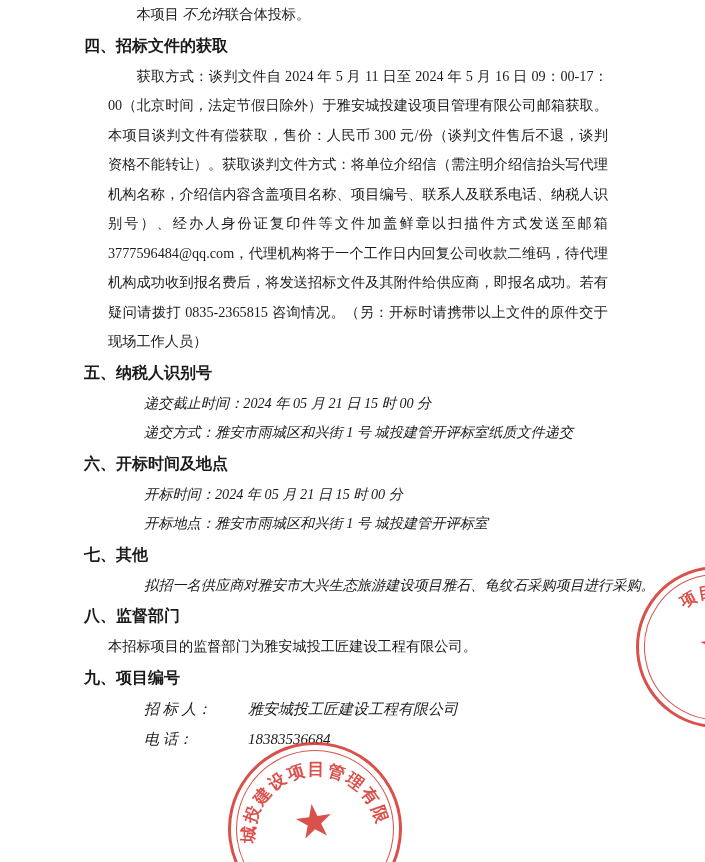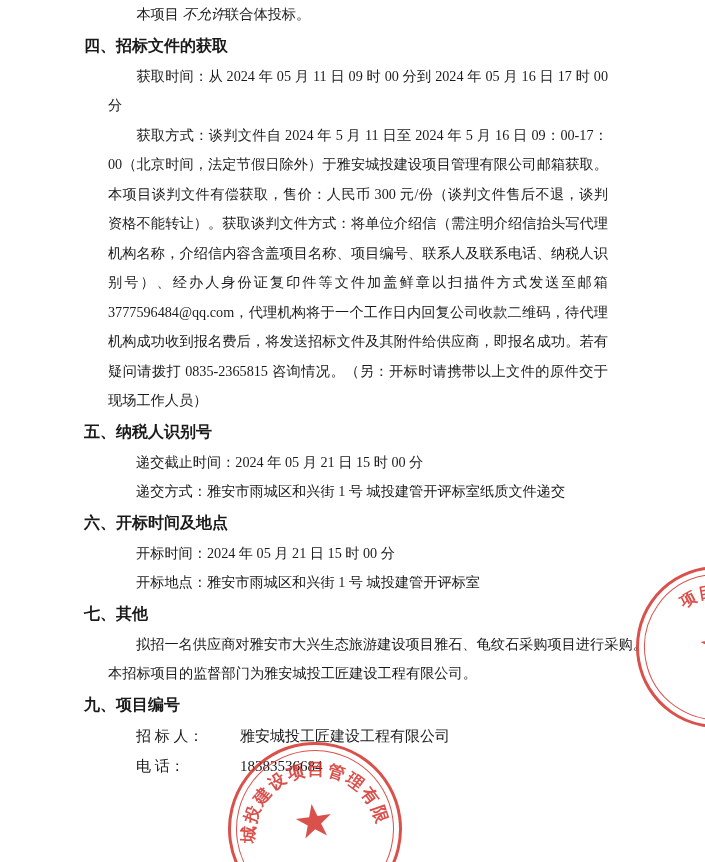"获取时间：从 2024 年 05 月" div.para { html: <div>获取时间：从 2024 年 05 月 11 日 09 时 00 分到 2024 年 05 月 16 日 17 时 00 分</div> -> none }
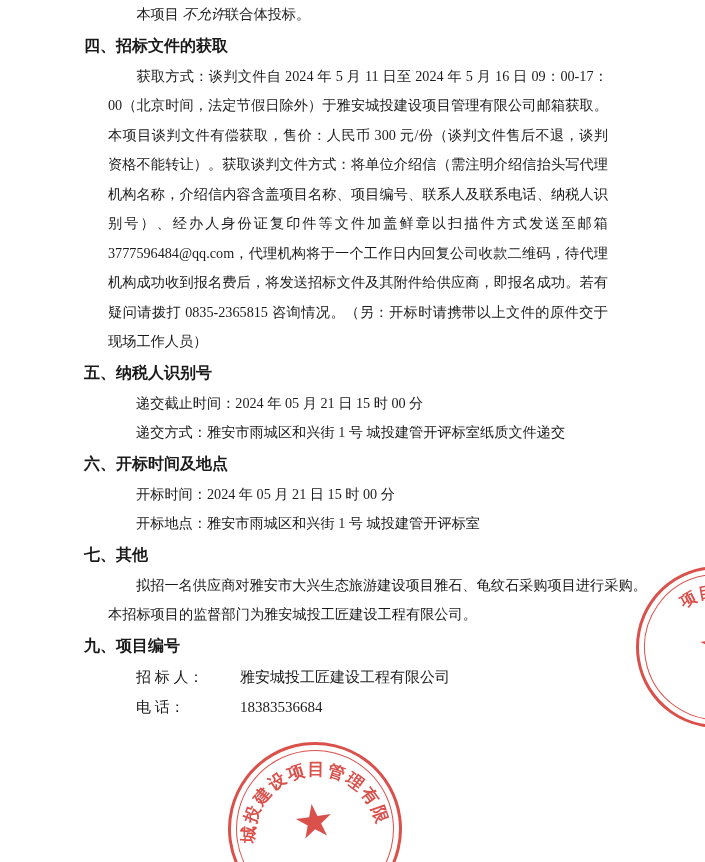"递交截止时间：2024 年 05 月 21" .blk-indent { font-style: none -> italic; margin-left: 28px -> 36px }
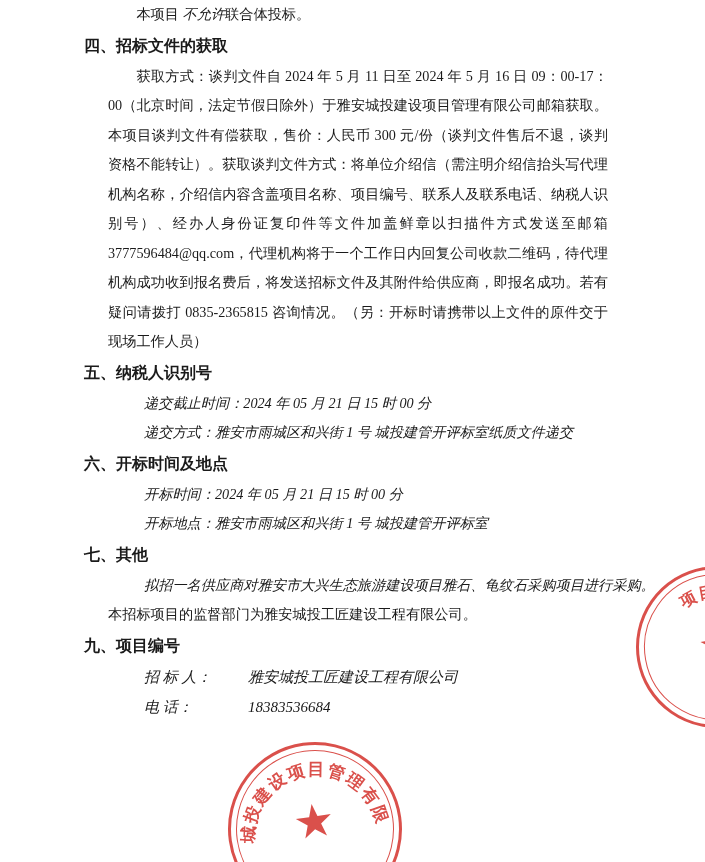"八、监督部门" div.heading { html: none -> <div> <span>八、</span><span>监督部门</span> </div> }
